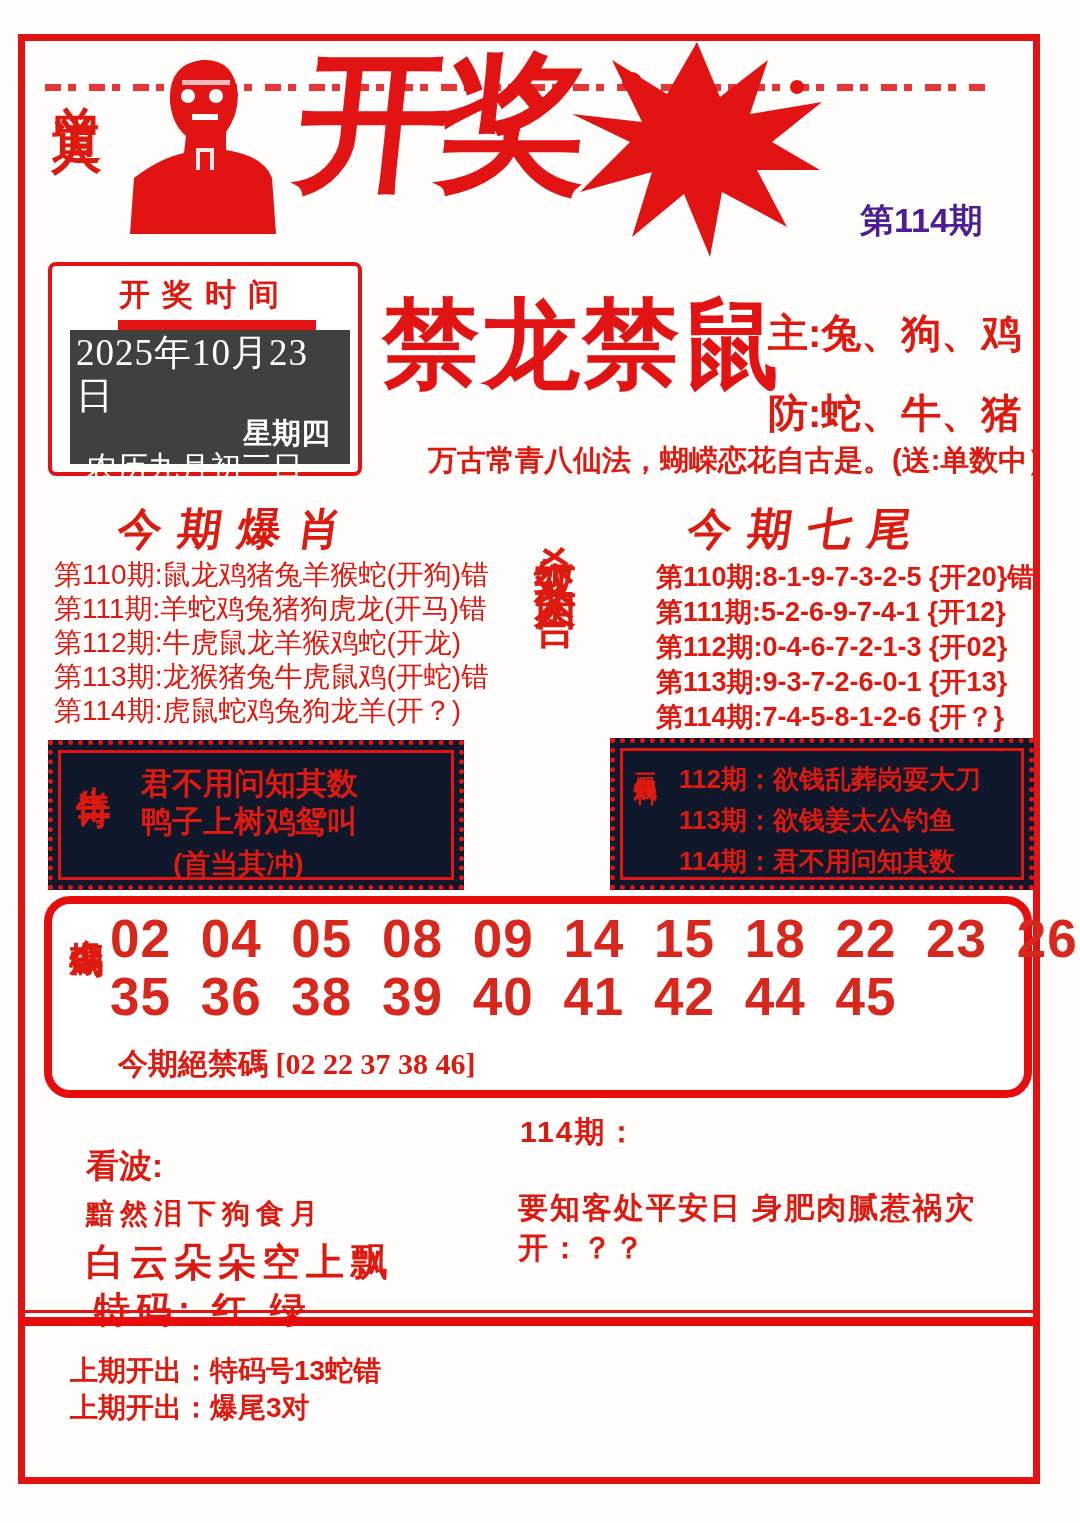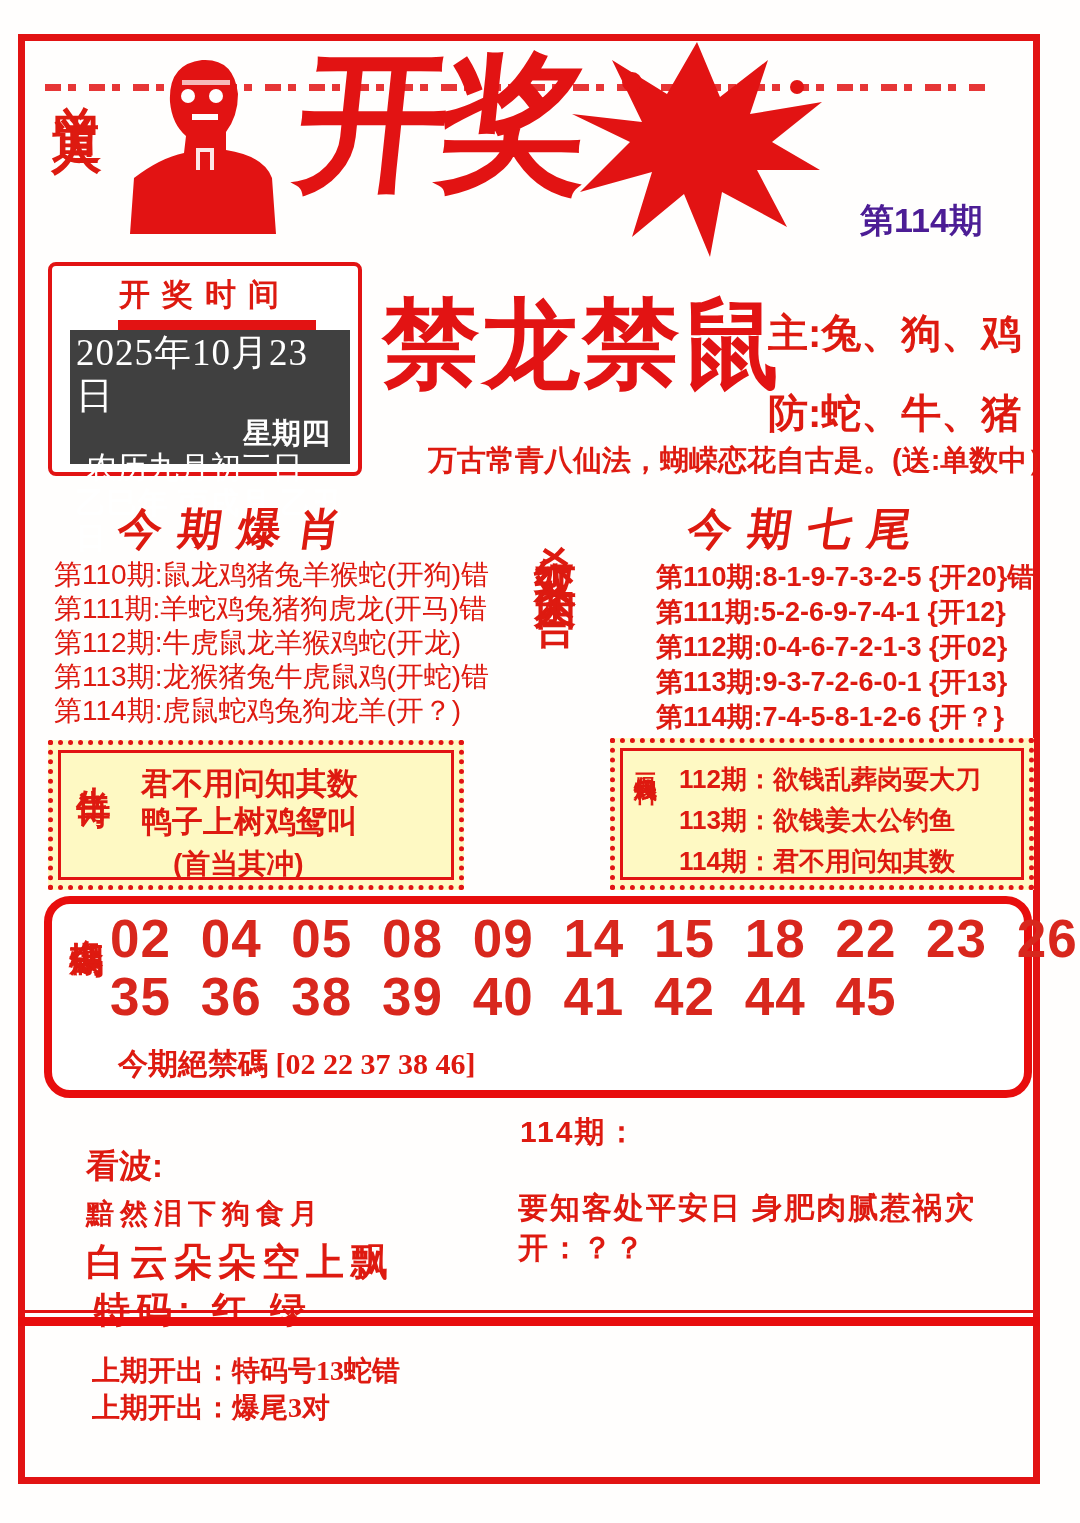"君不用问知其数" .ornate { background: #fef9c3 -> #0f172a }
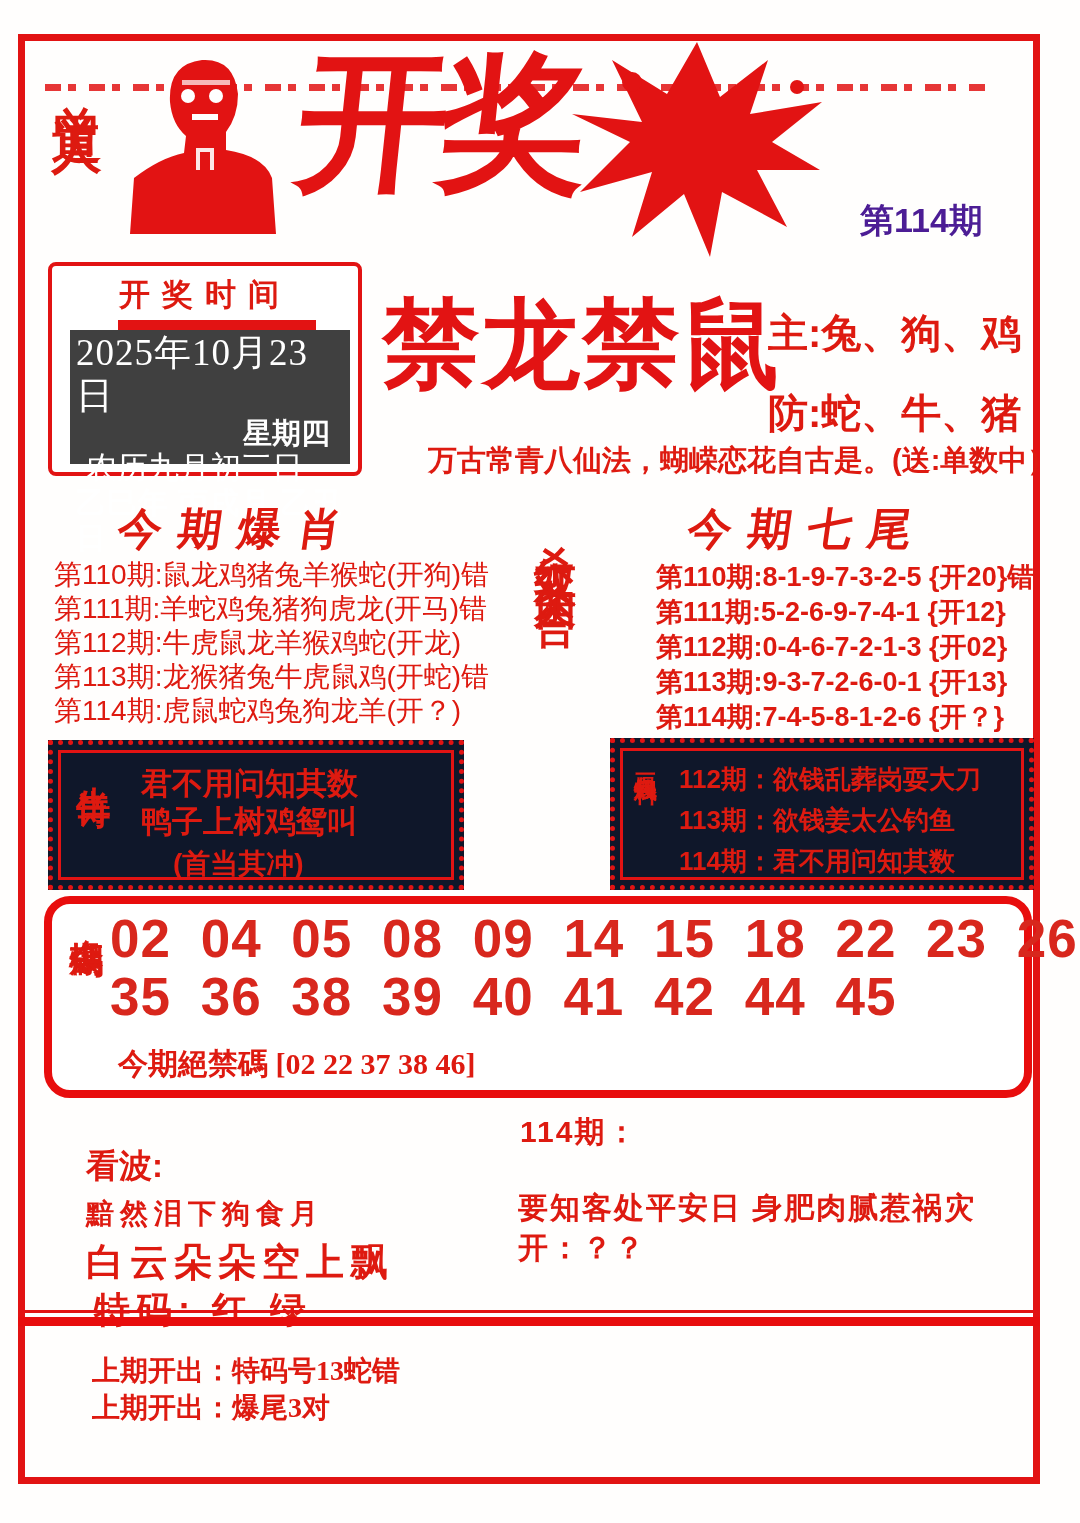"上期开出：特码号13蛇错" .footer-lines { font-family: Liberation Serif, serif -> none; left: 92px -> 70px }
